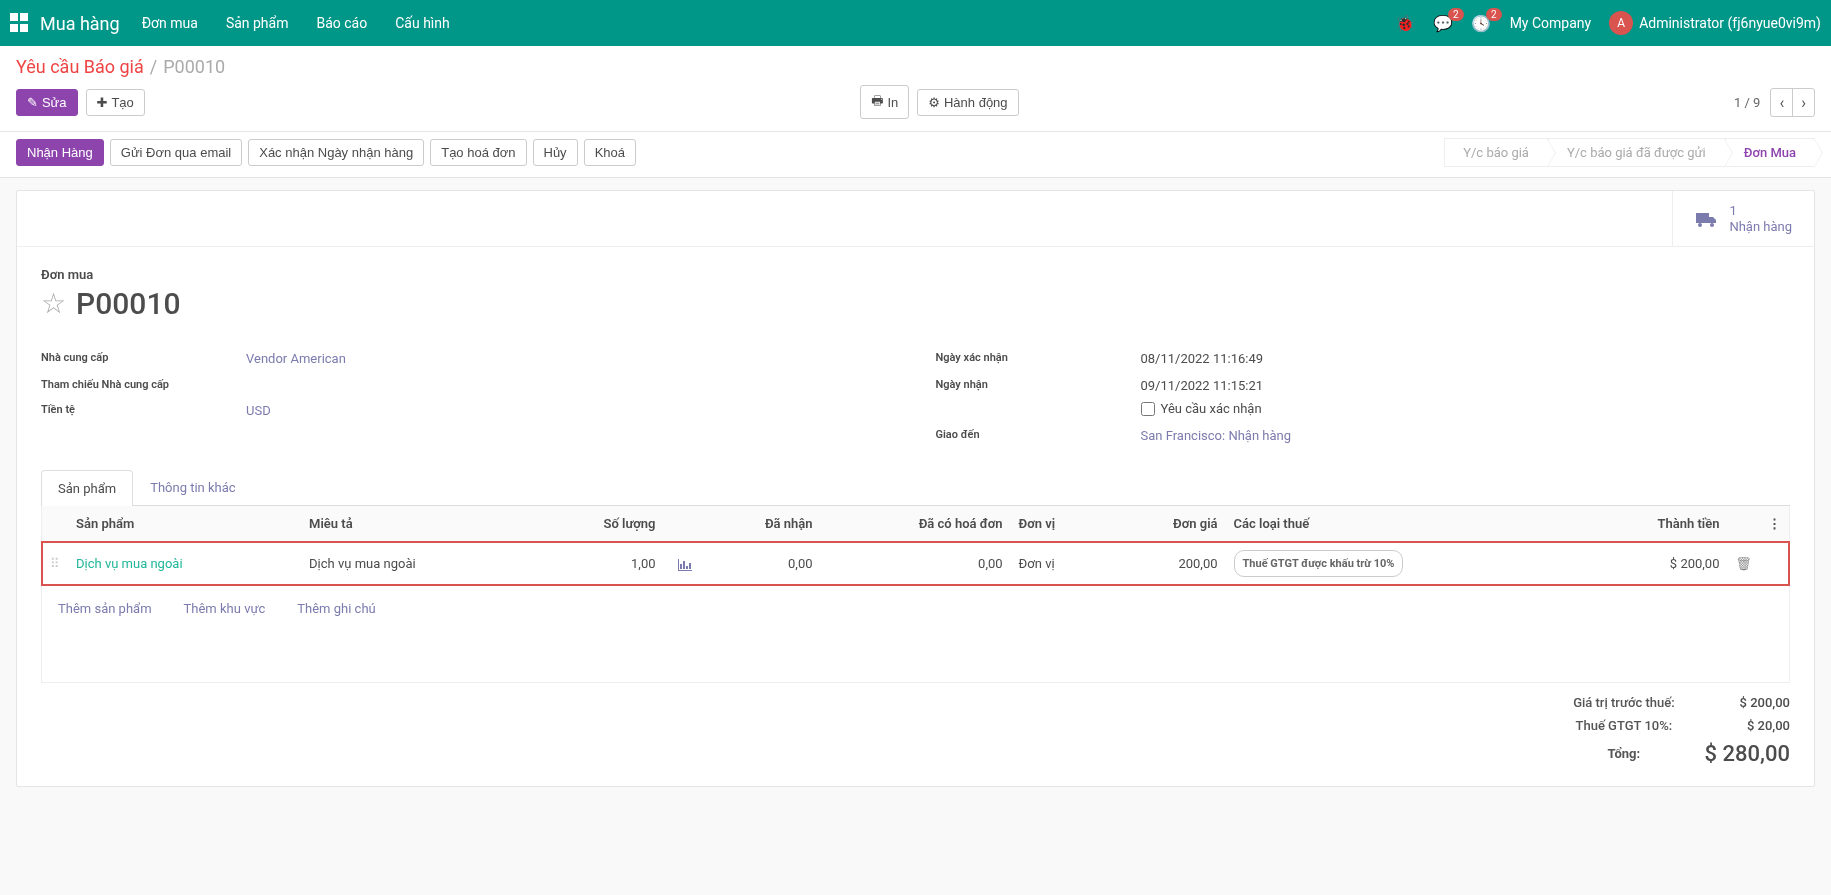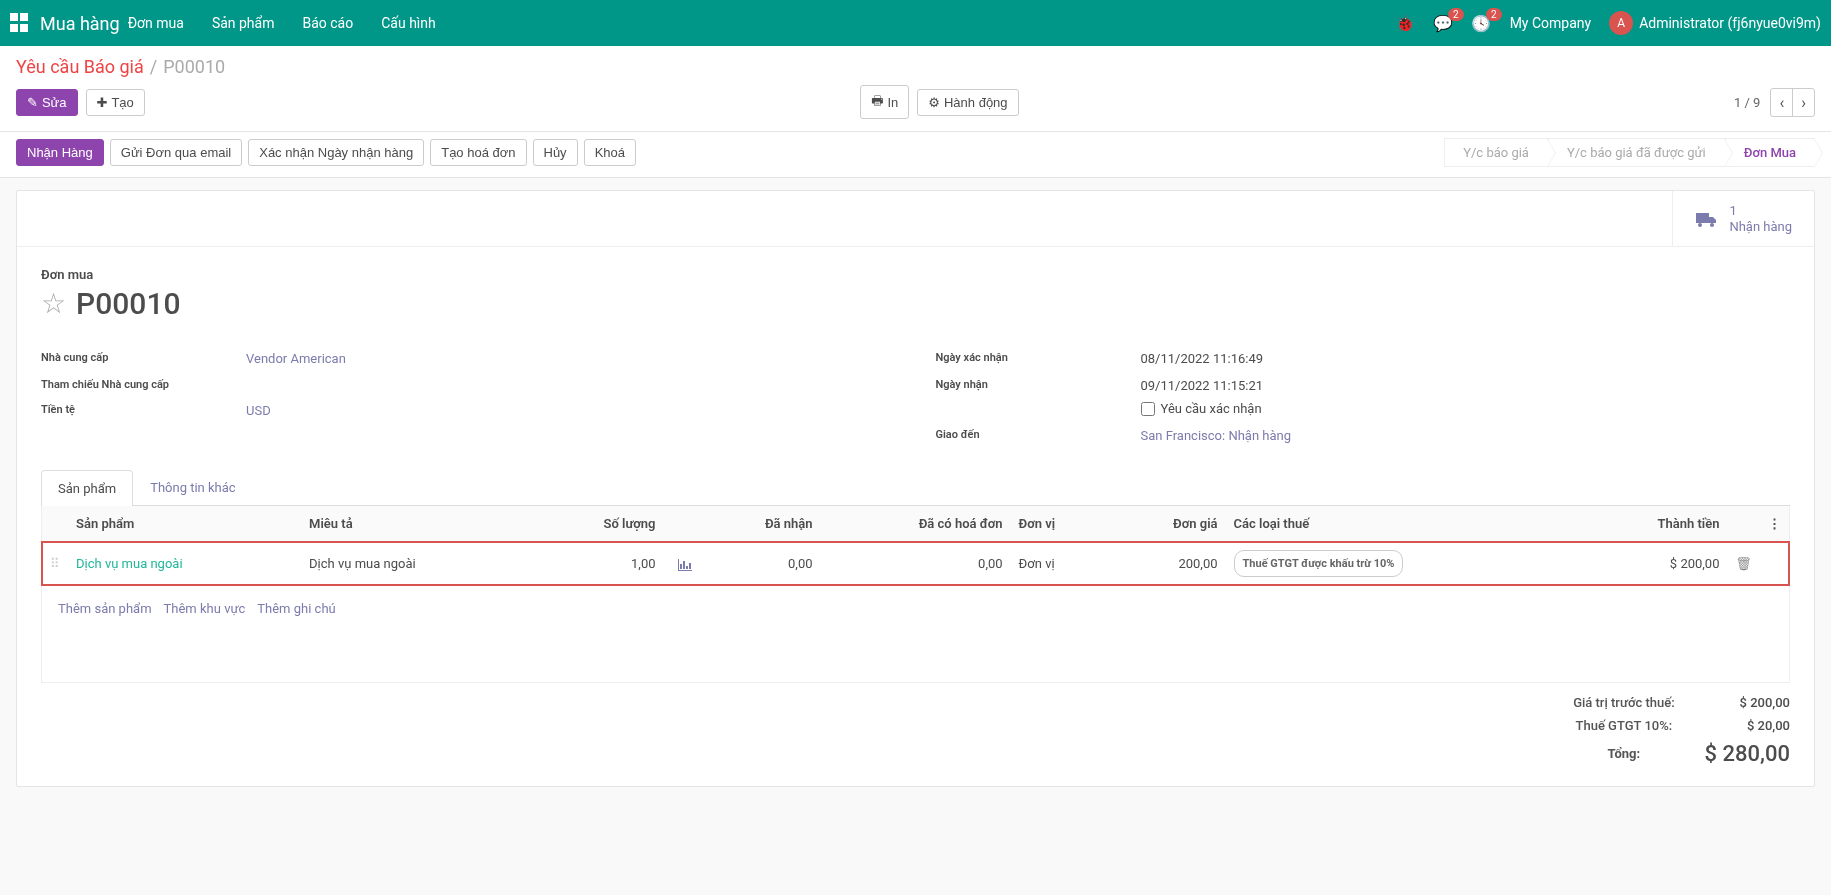"Mua hàng" .navbar .brand { margin-right: 8px -> 22px }
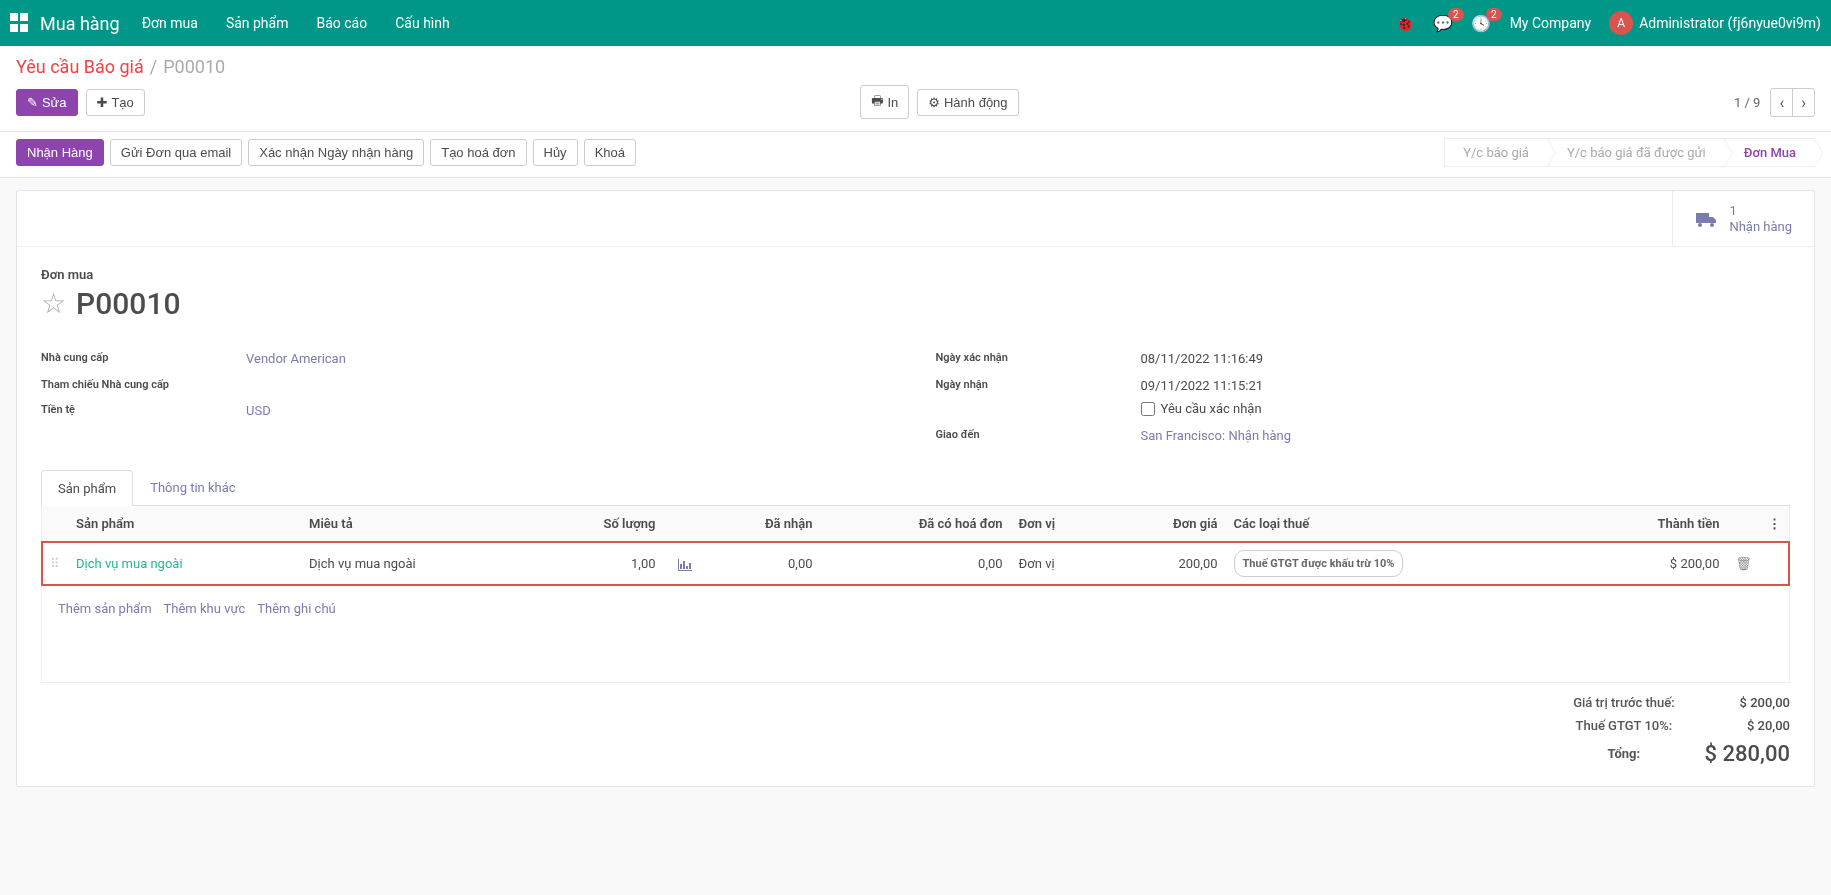"Thêm sản phẩm" .add-links { gap: 12px -> 32px }
